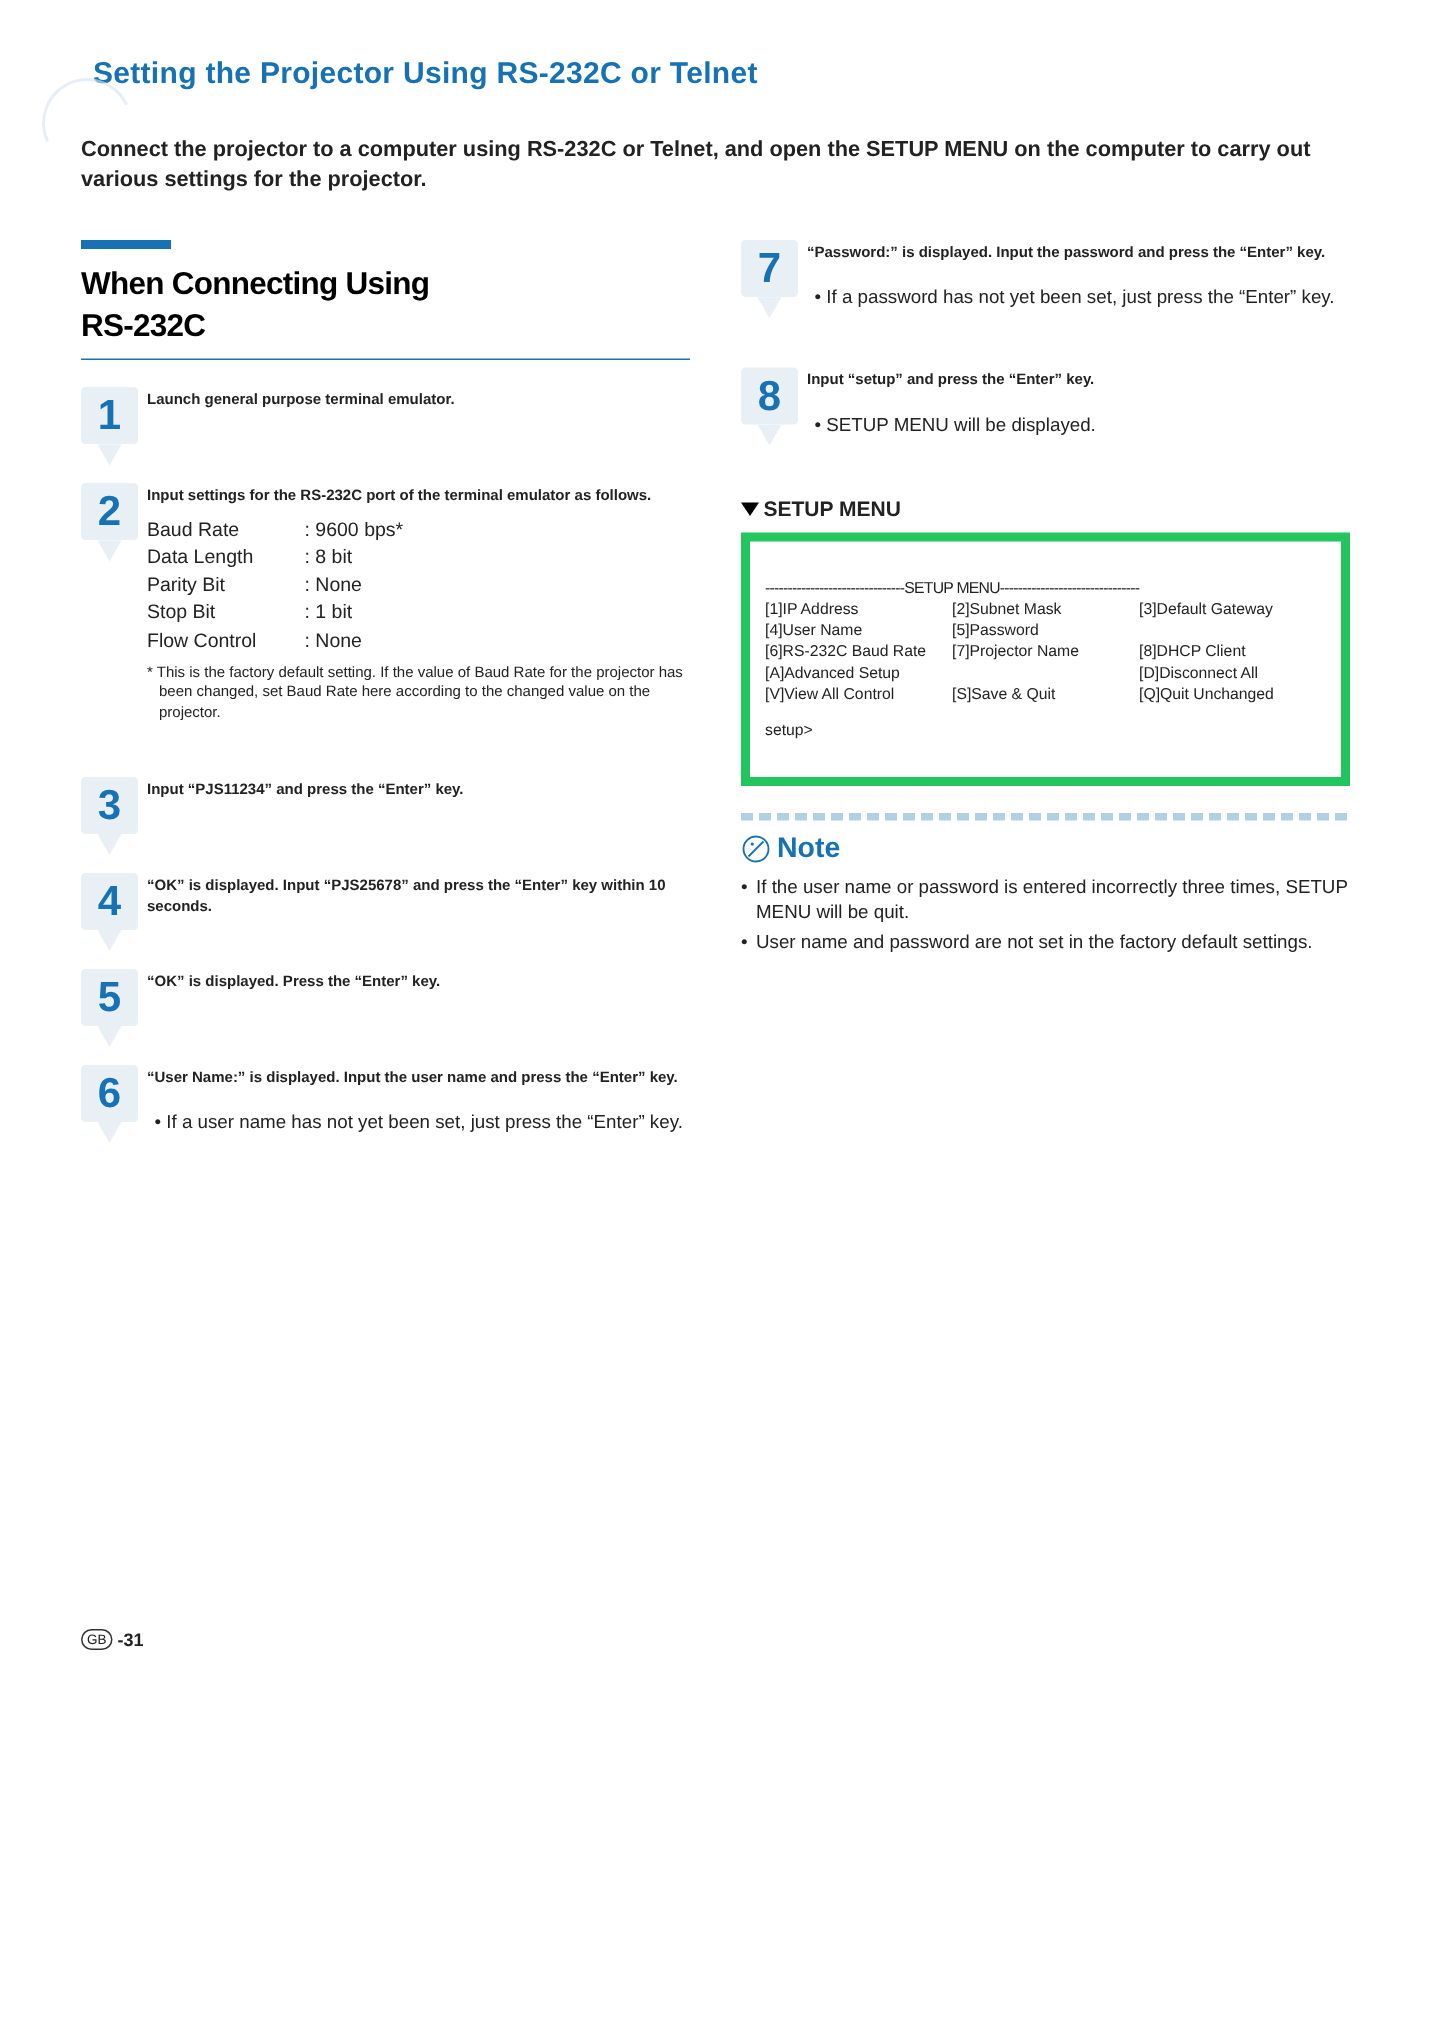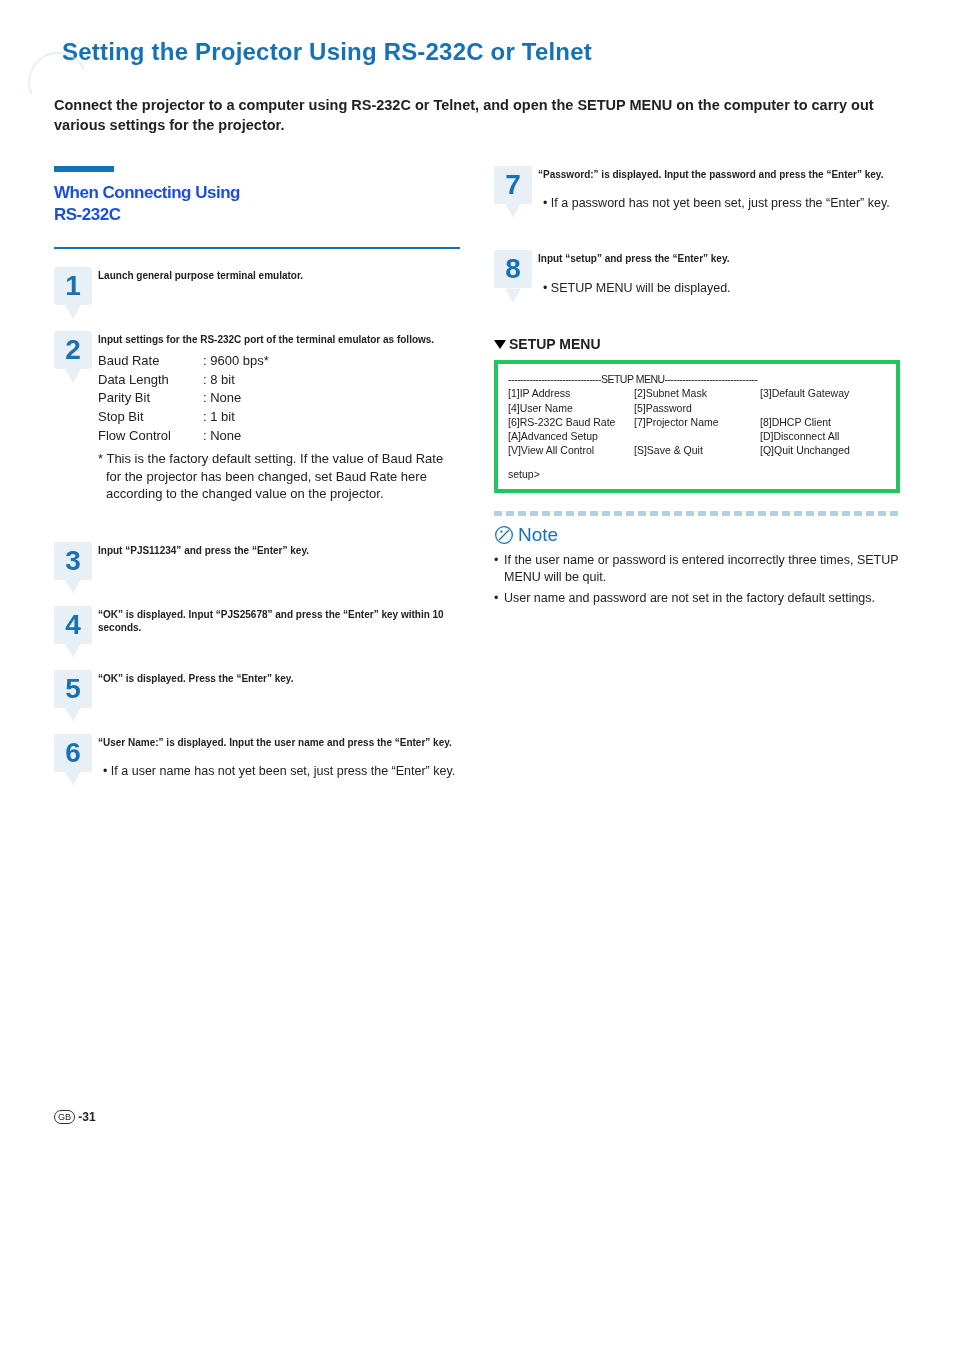"Setting the Projector Using RS-232C" .main-title { font-size: 24px -> 20px }
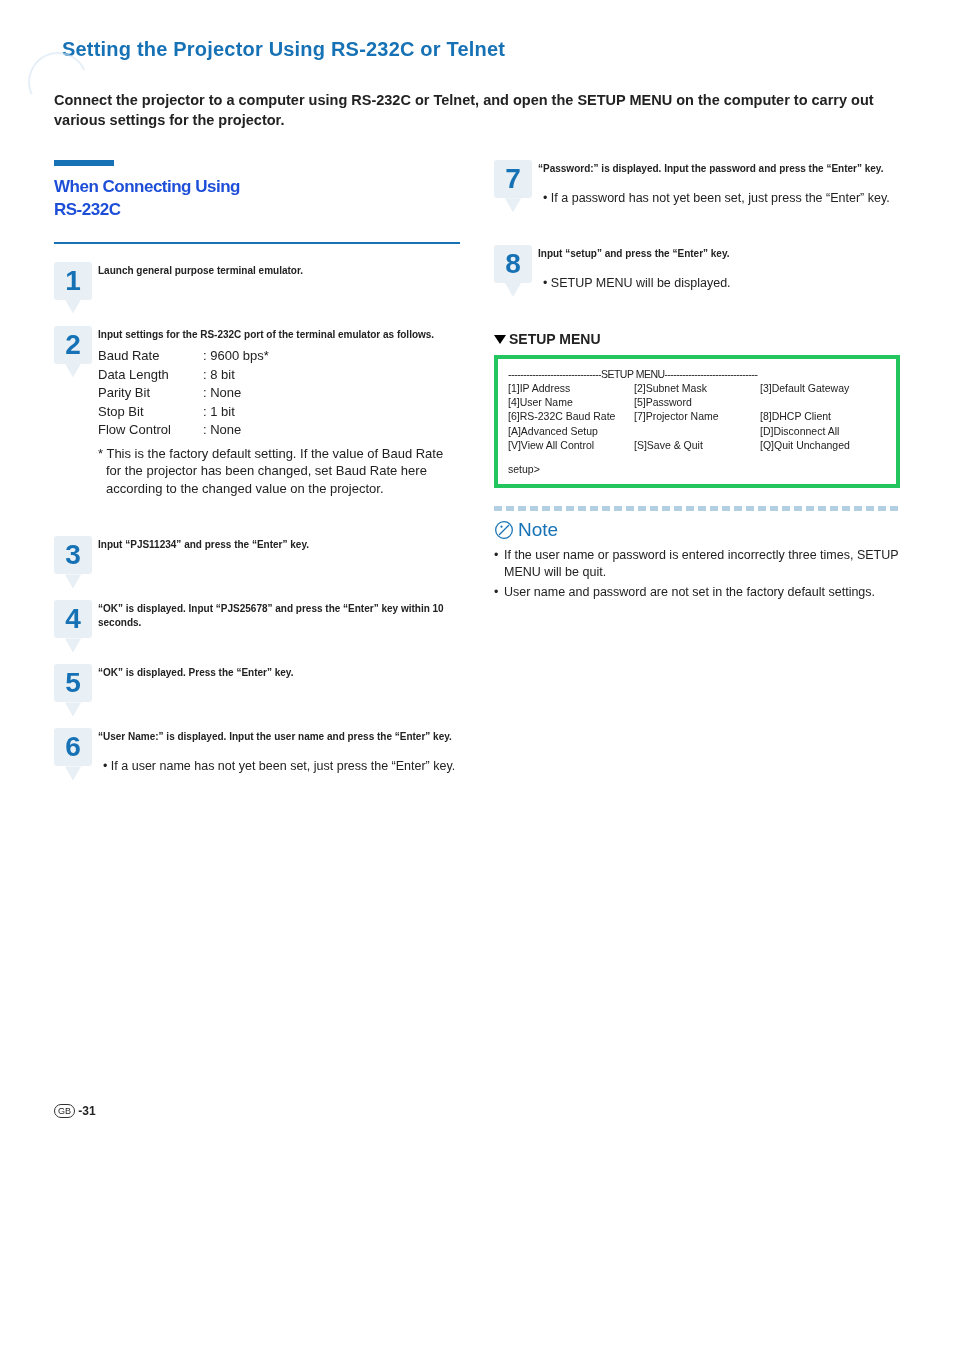"When Connecting Using" .section-head { color: #1d4ed8 -> #000000; font-size: 17px -> 21px; margin: 0 0 20px 0 -> 0 0 6px 0 }
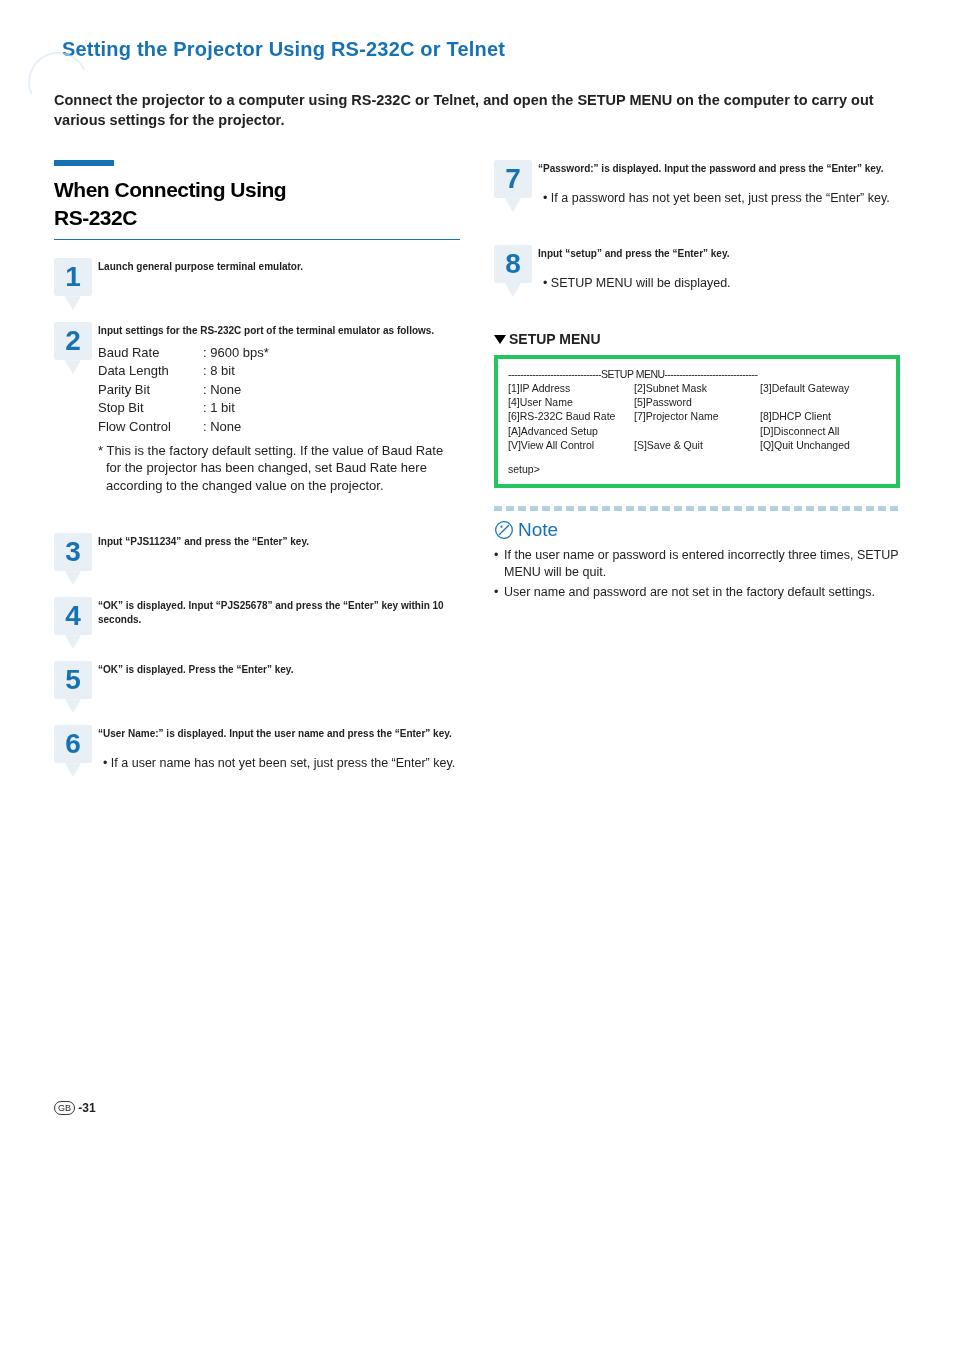"-------------------------------SETUP" .setup-box { border: 4px solid #22c55e -> 6px solid #22c55e; padding: 8px 10px -> 24px 10px }
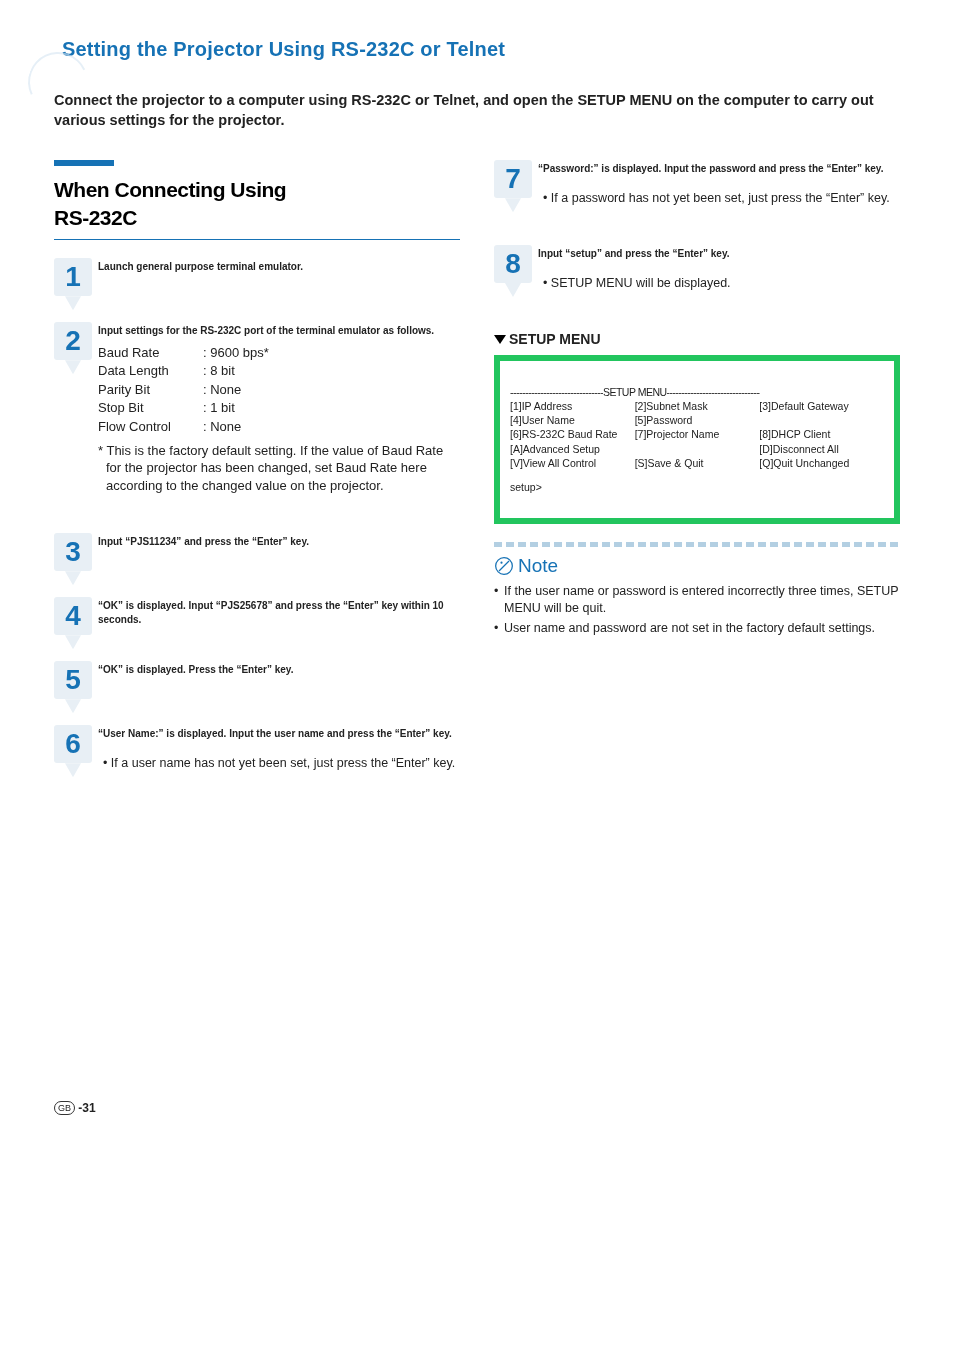"* This is the factory" .footnote { font-size: 13px -> 10px }
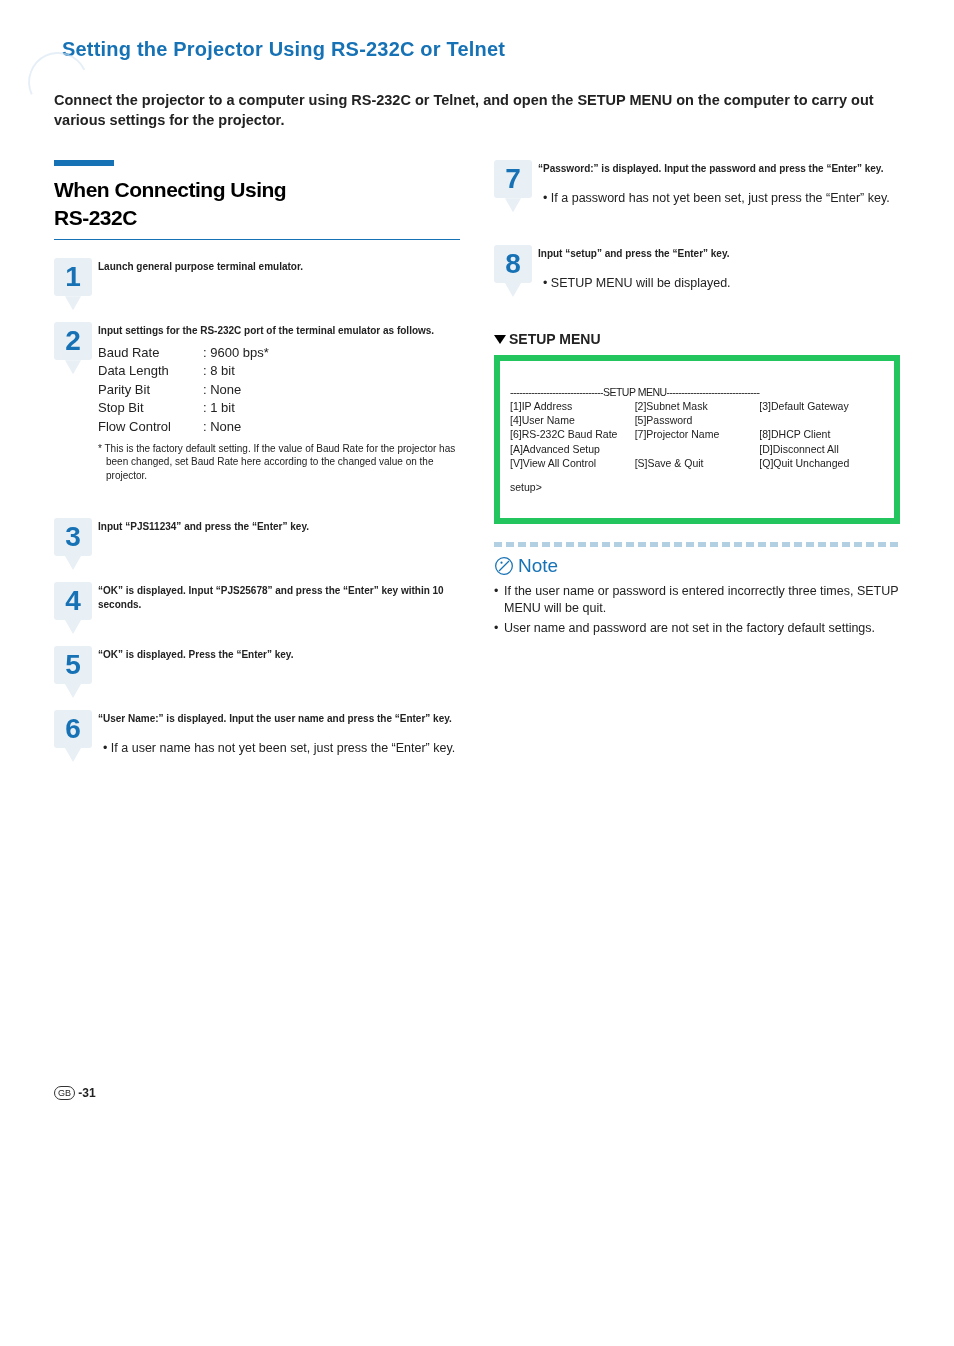"Note" .note-title { font-weight: none -> bold }
